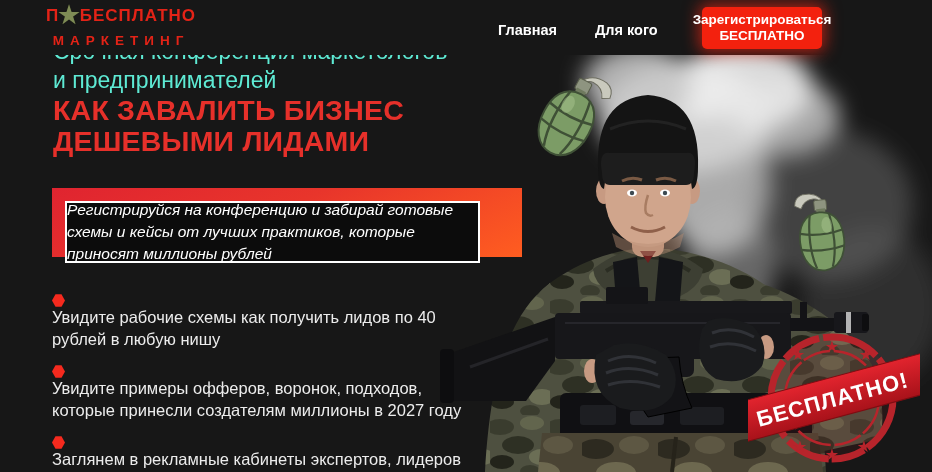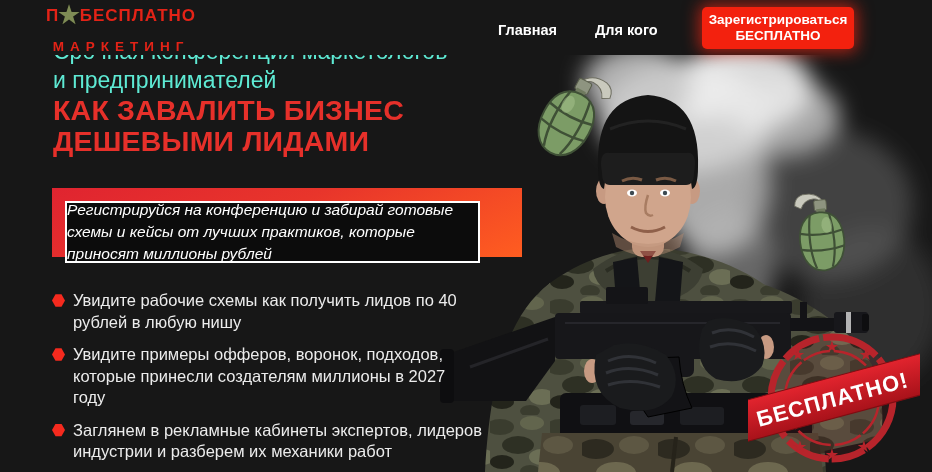"Зарегистрироваться" .cta-btn { width: 152px -> 120px }
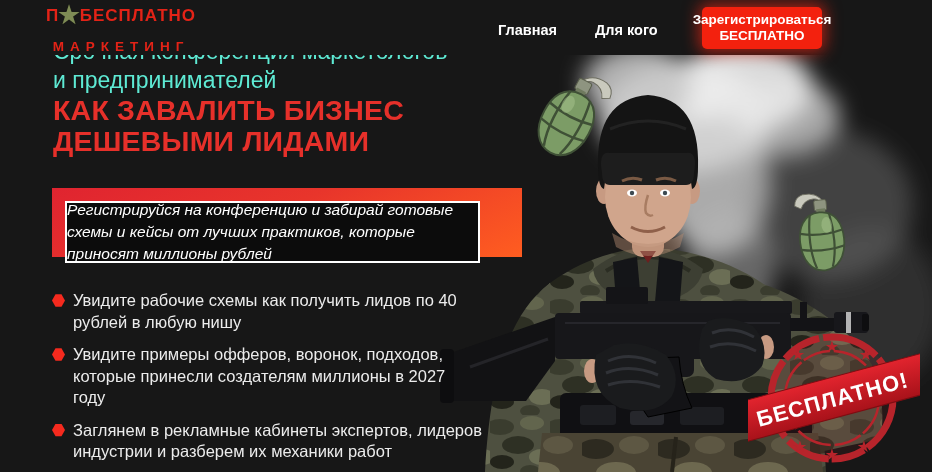"МАРКЕТИНГ" .logo-line2 { margin-top: 16px -> 10px }
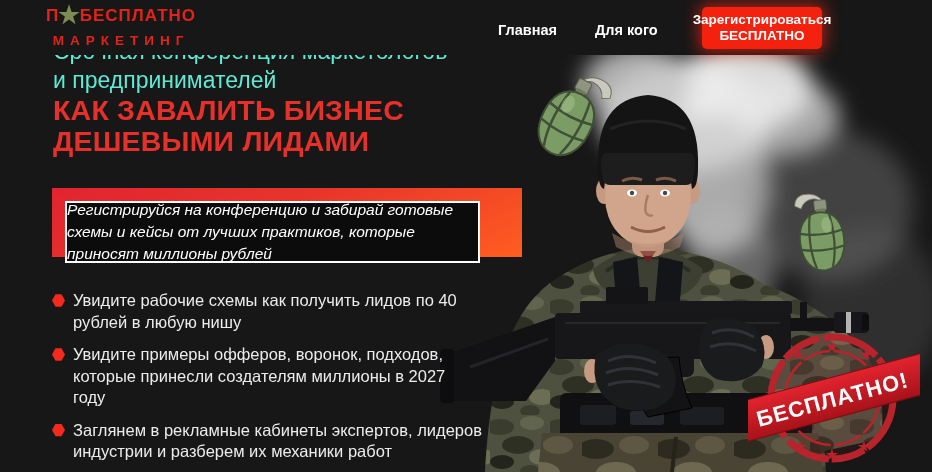"Увидите рабочие схемы как получить" .bullet-item { flex-direction: none -> column; gap: 8px -> none }
